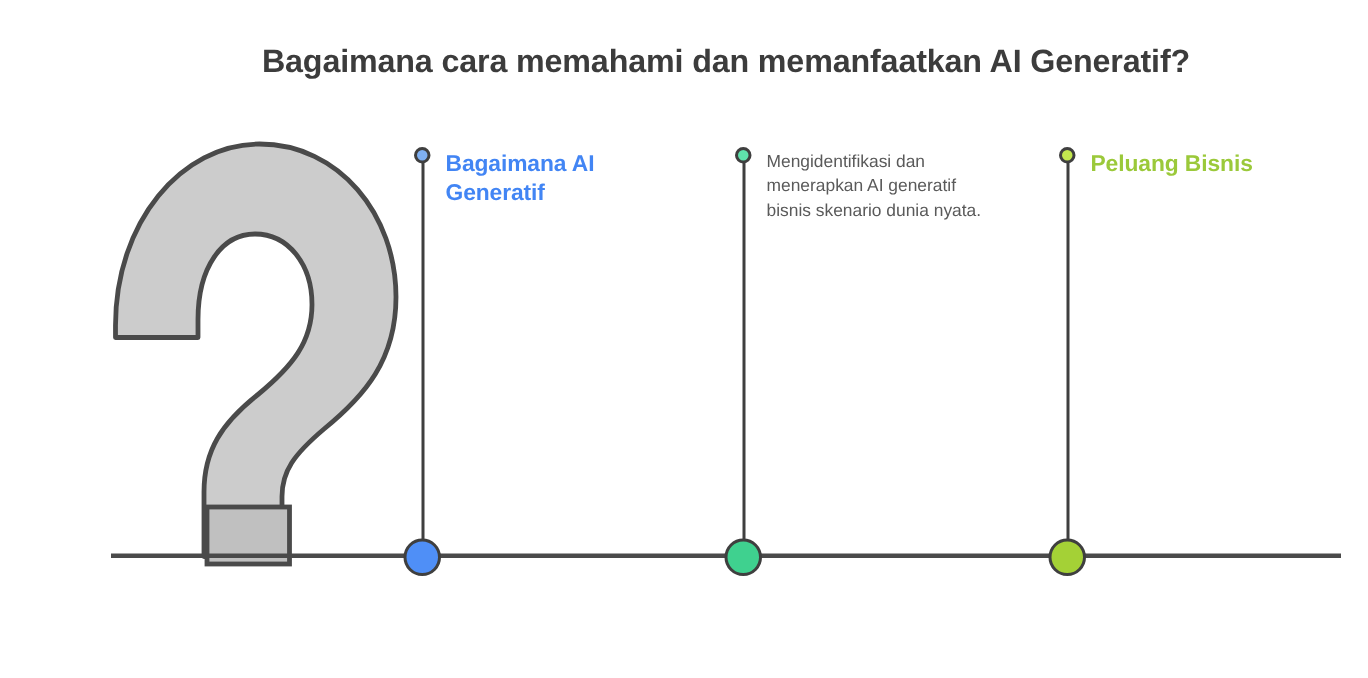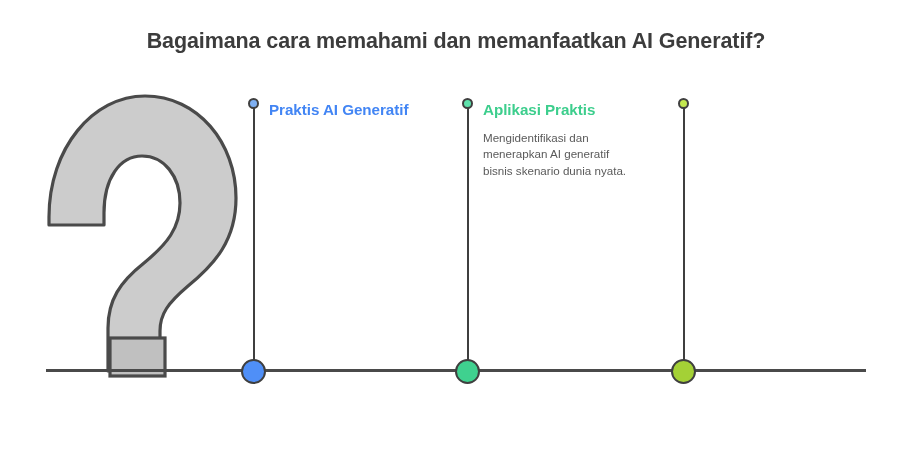"Bagaimana cara memahami dan memanfaatkan" #canvas { margin-left: none -> 28px }
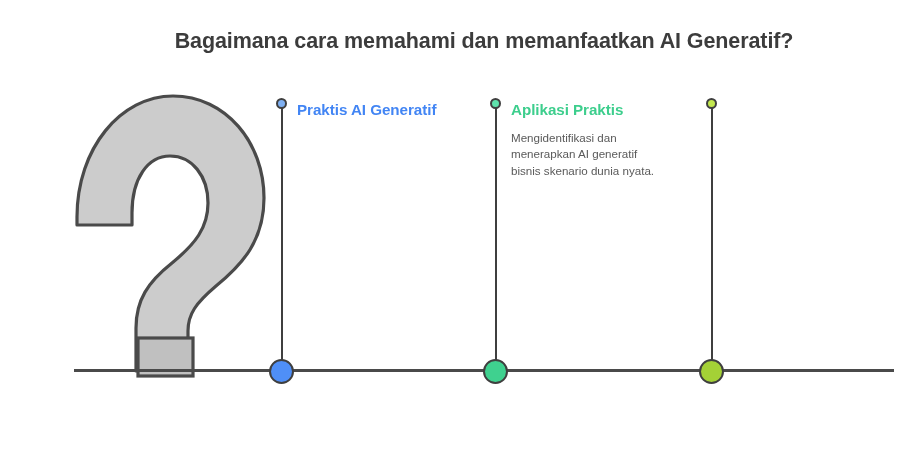"Praktis AI Generatif" p.branch-heading { text: Praktis -> Bagaimana }
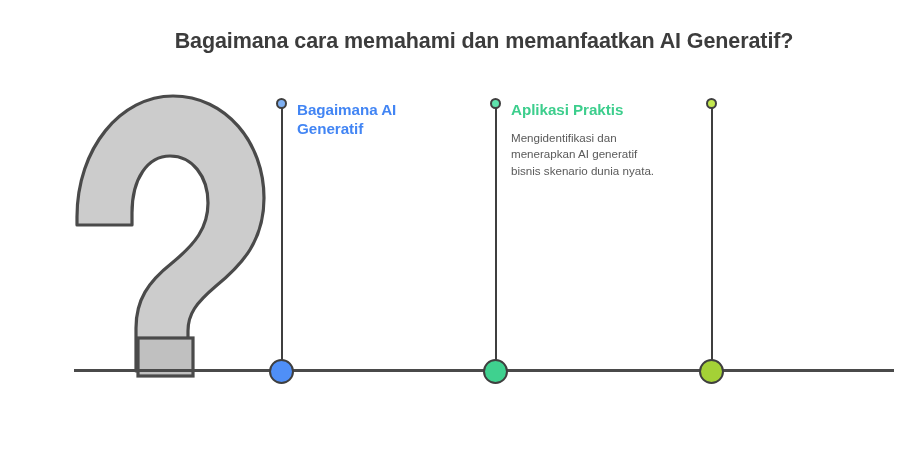"Aplikasi Praktis" p.branch-heading { html: <p>Aplikasi Praktis</p> -> none }
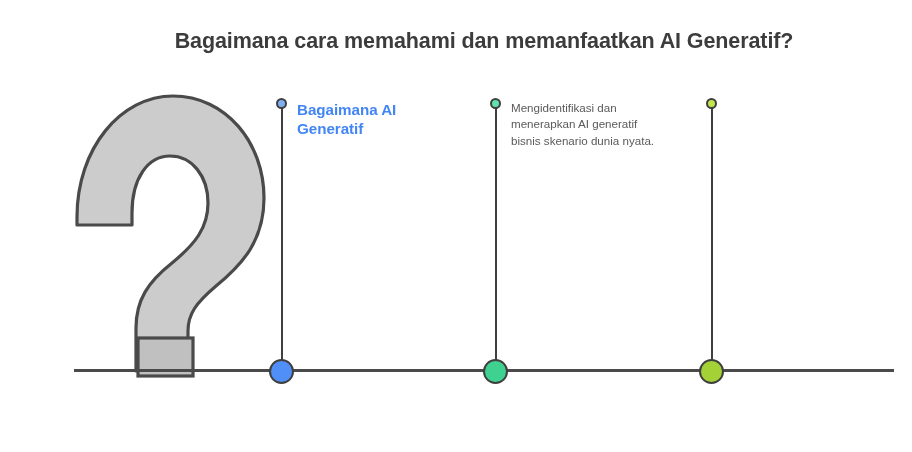"Peluang Bisnis" p.branch-heading { html: none -> <p>Peluang Bisnis</p> }
